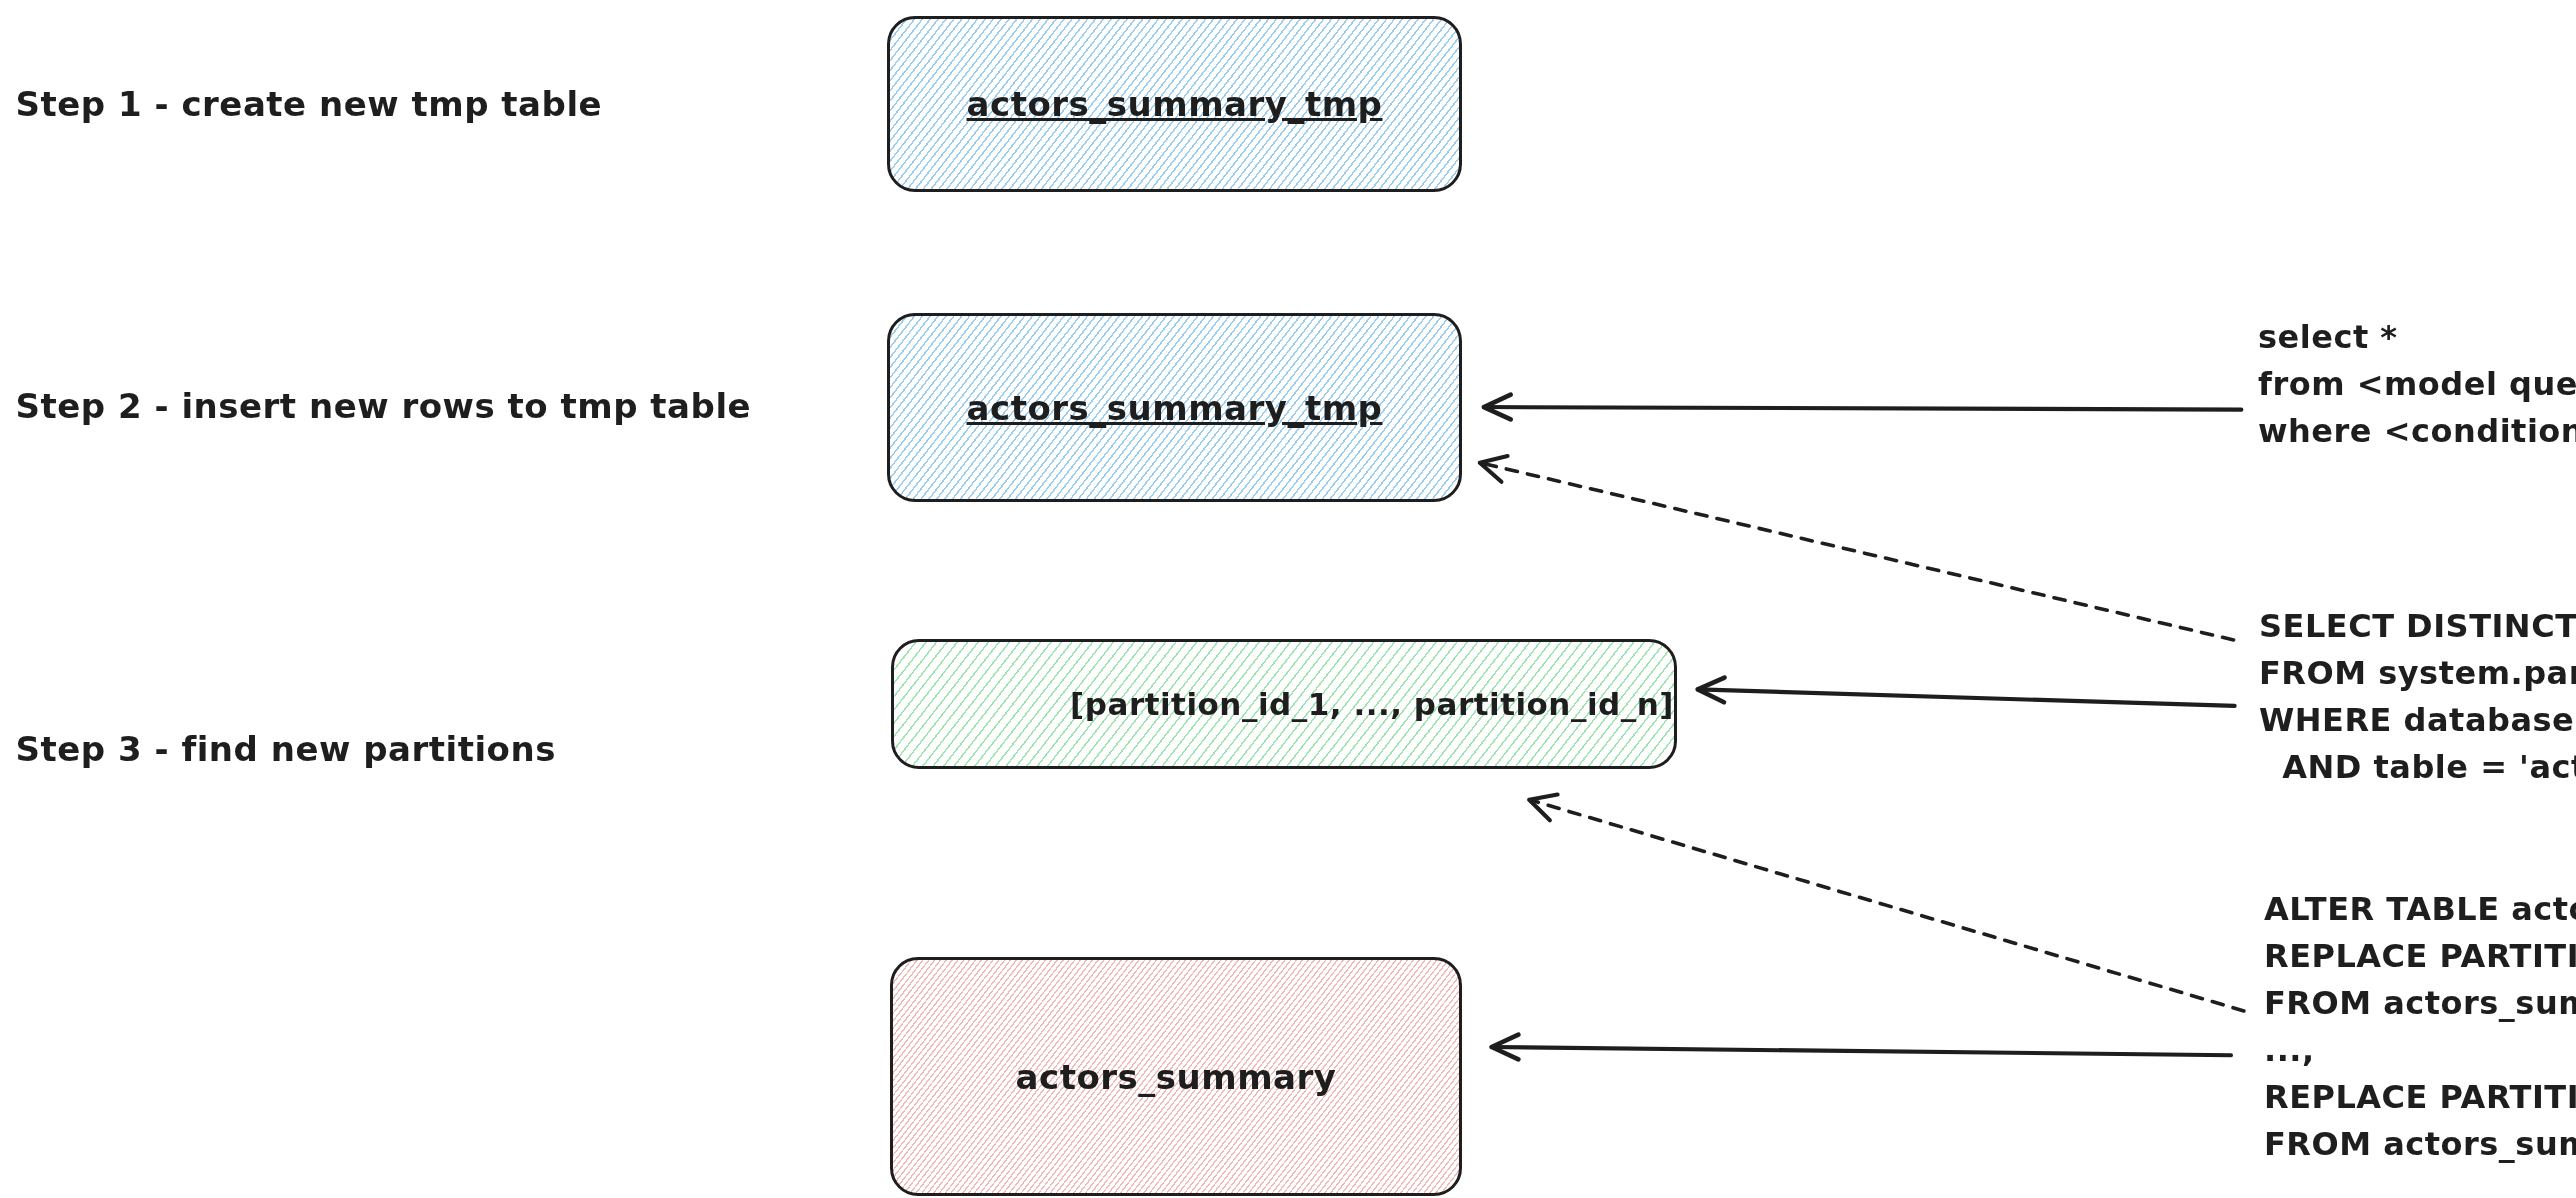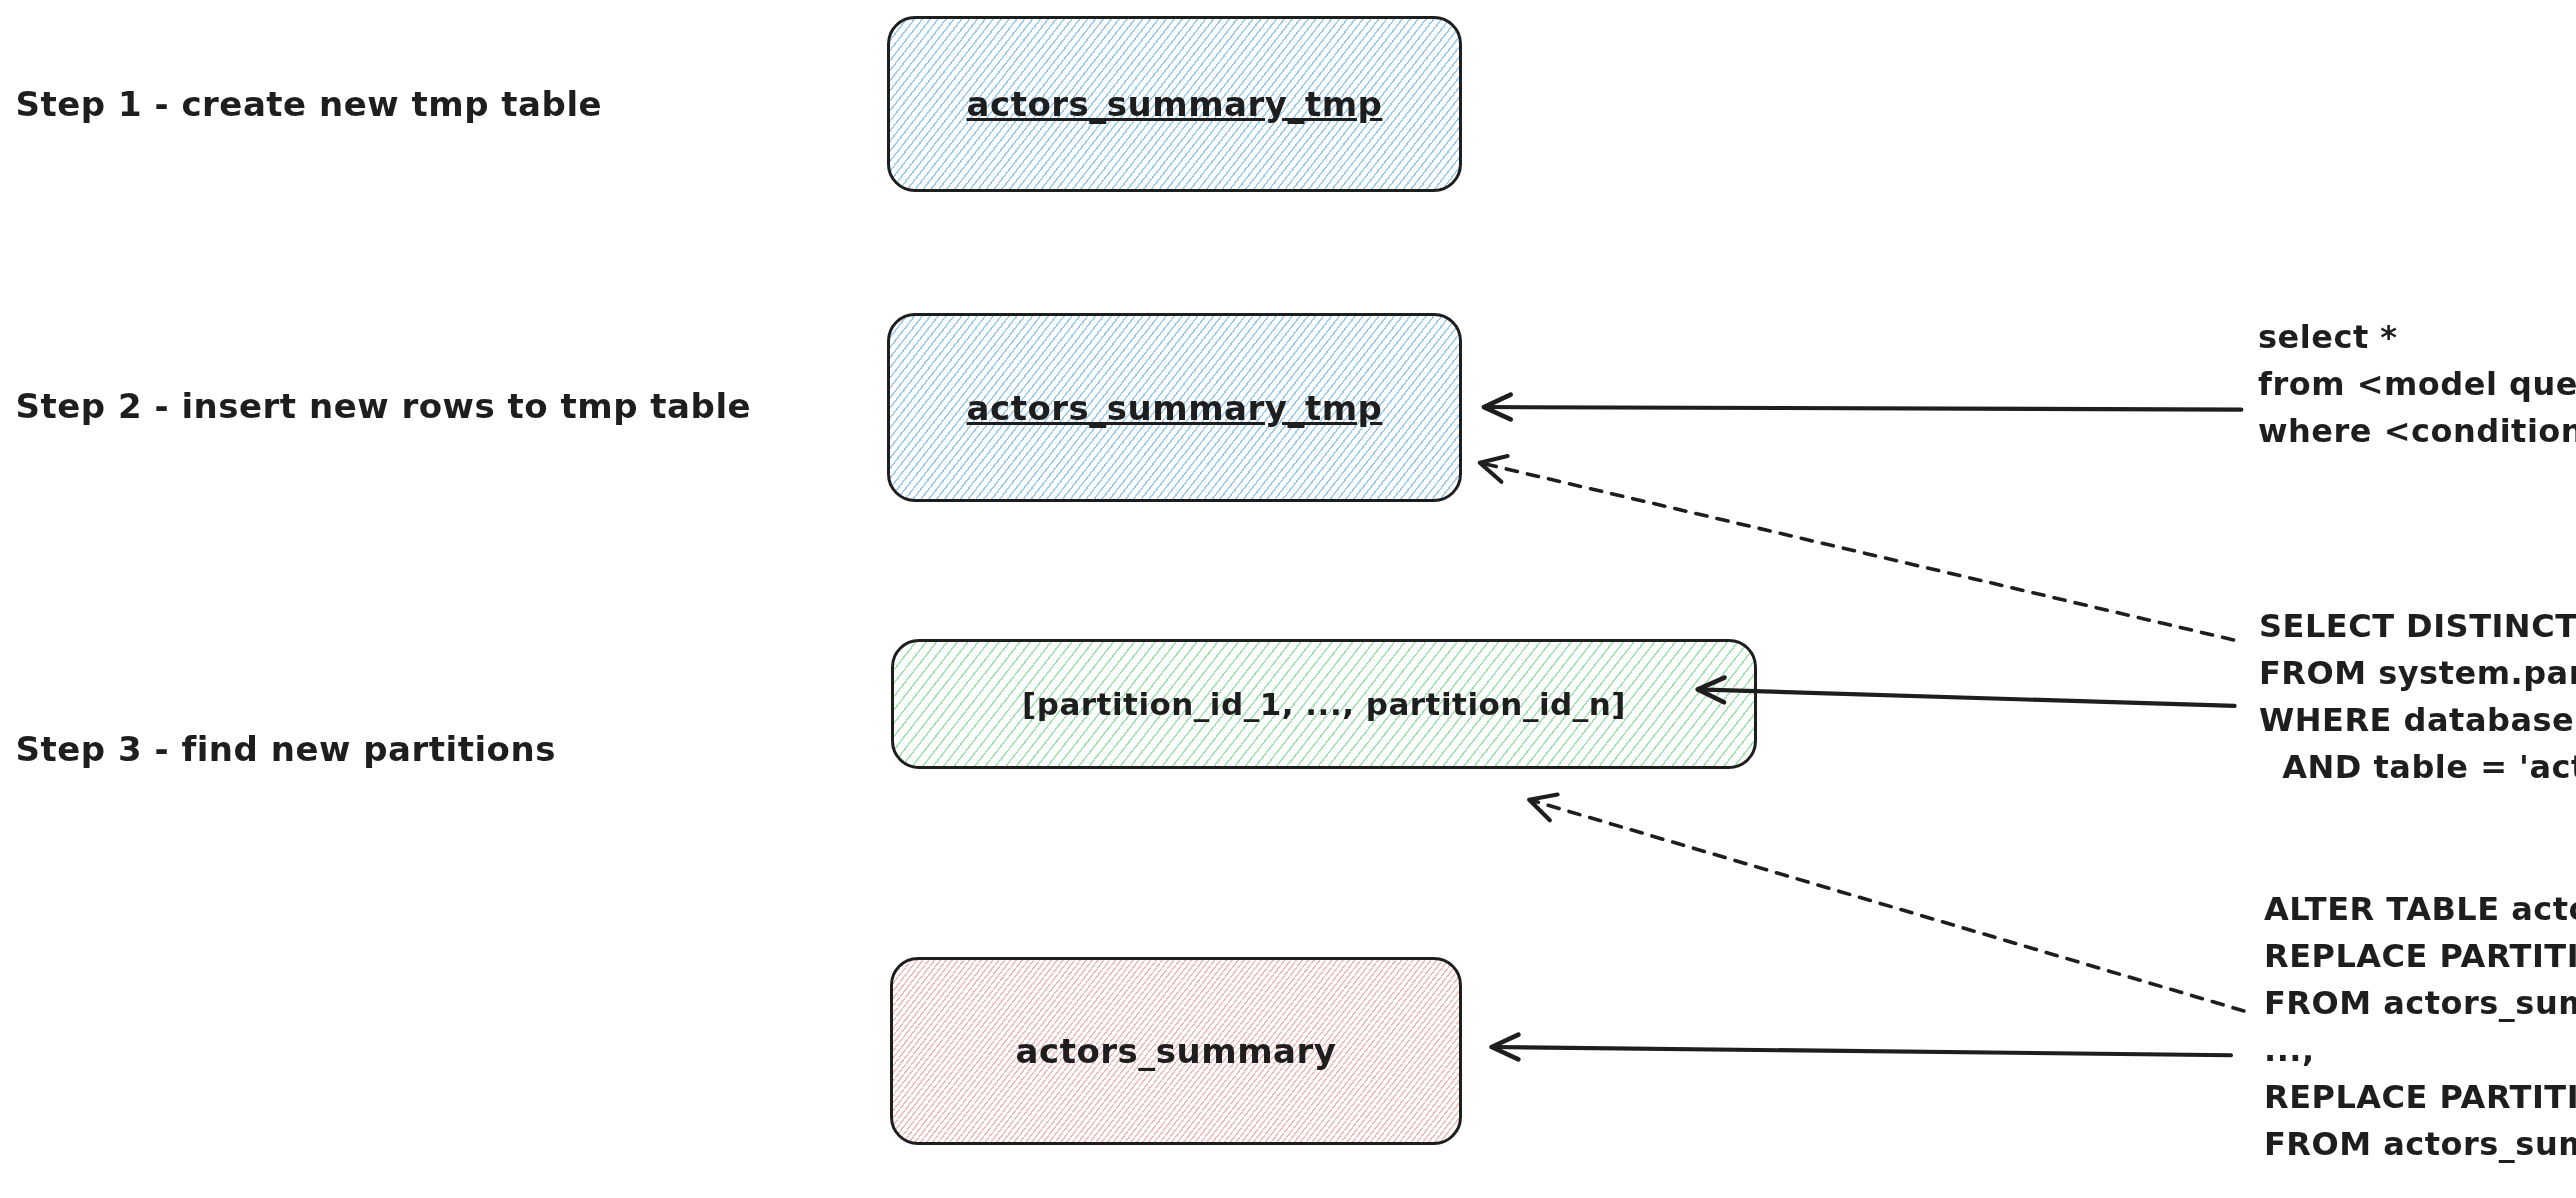"[partition_id_1, ..., partition_id_n]" div.box { justify-content: none -> flex-end; width: 866px -> 786px }
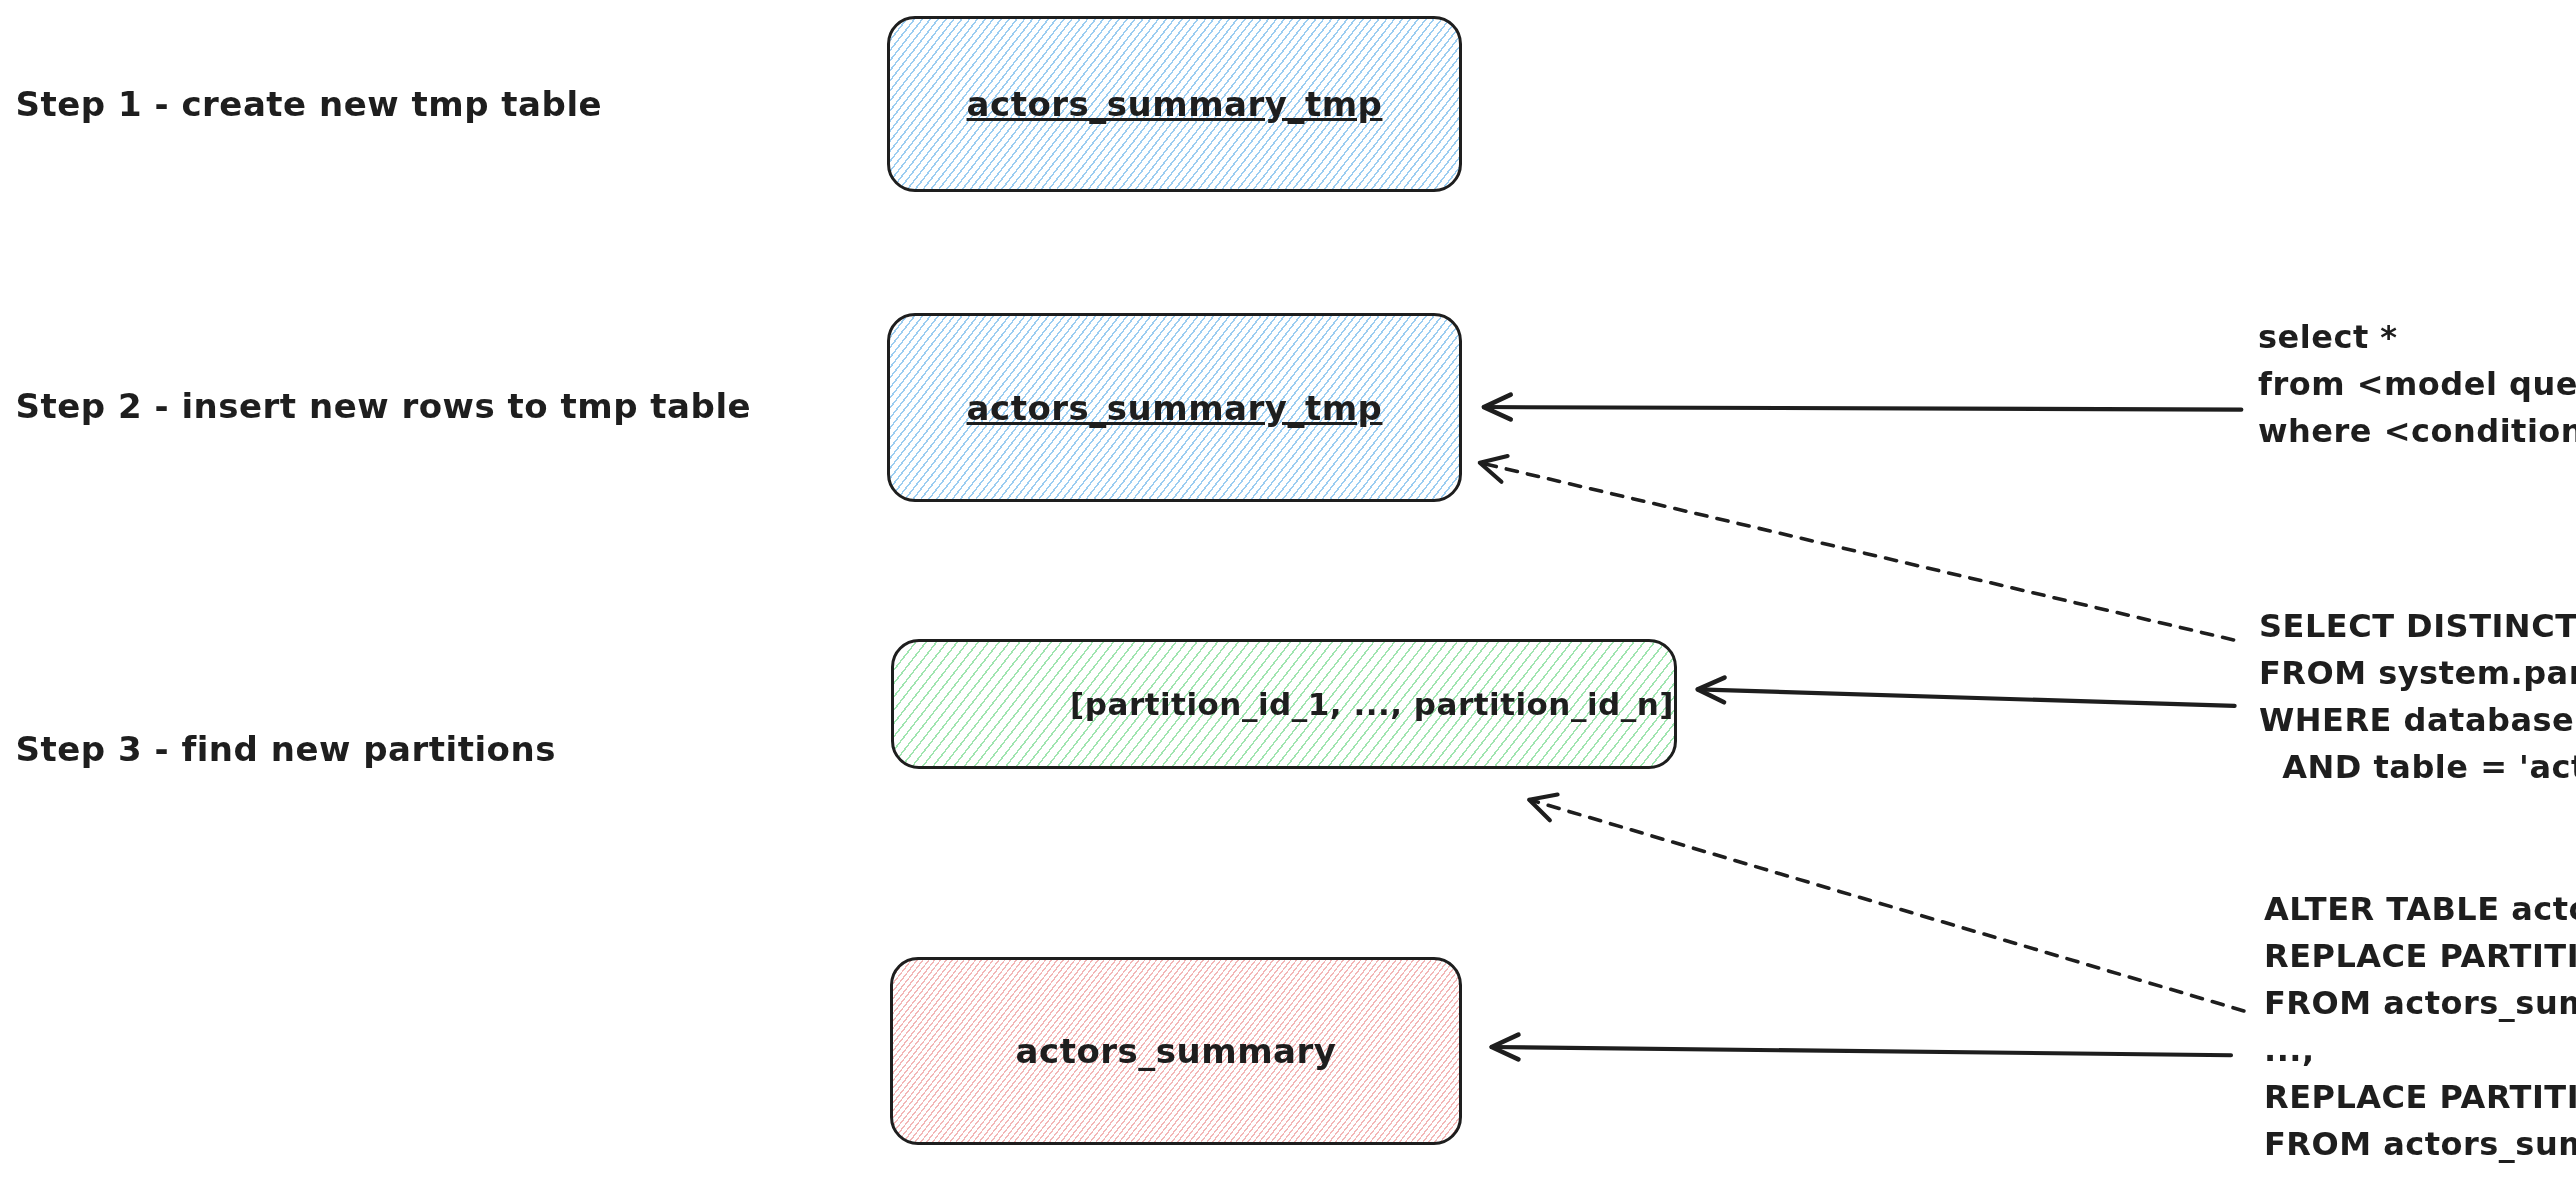"actors_summary" div.box { height: 188px -> 239px }
